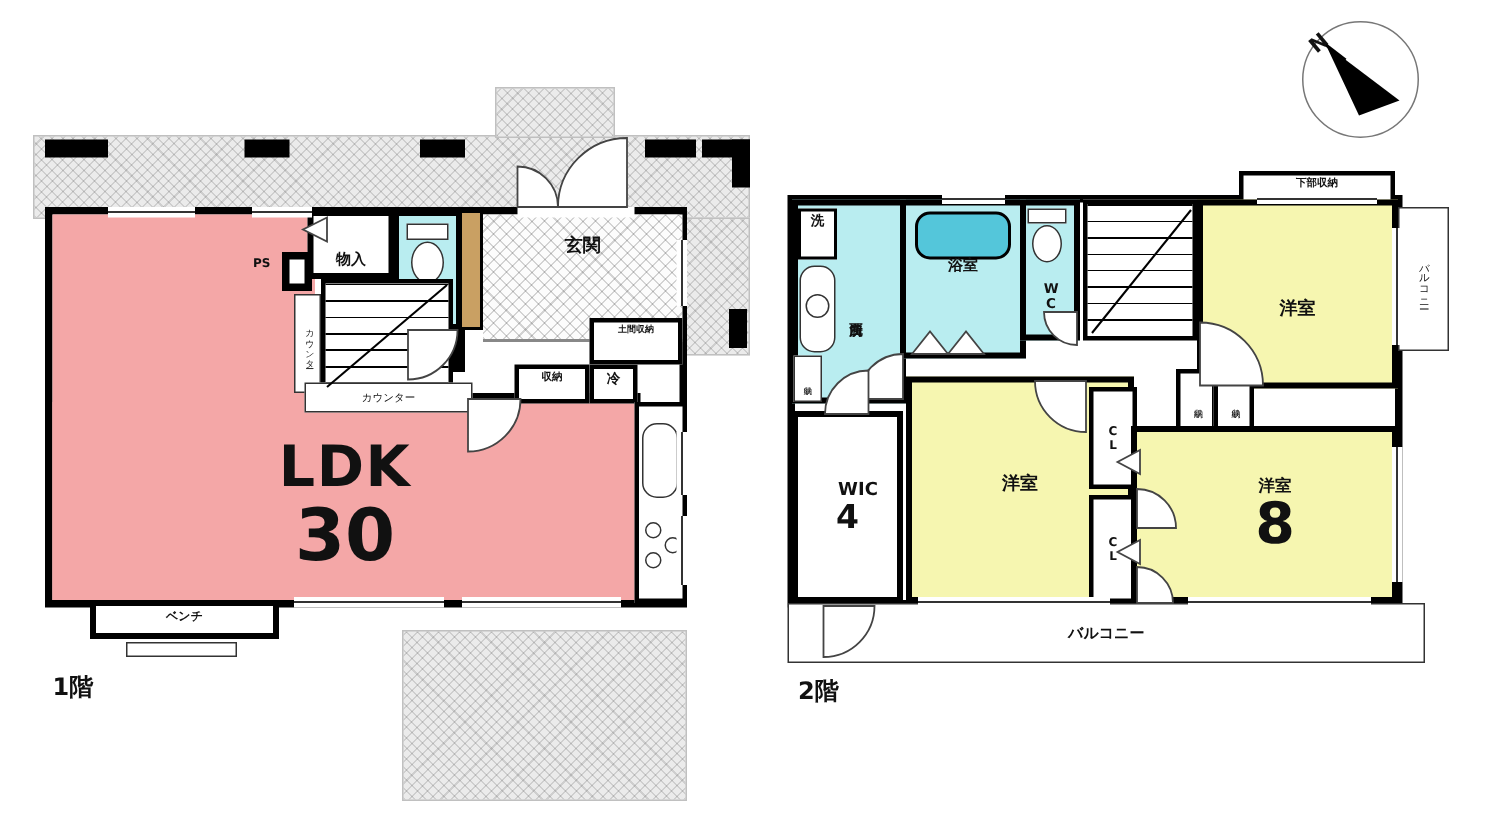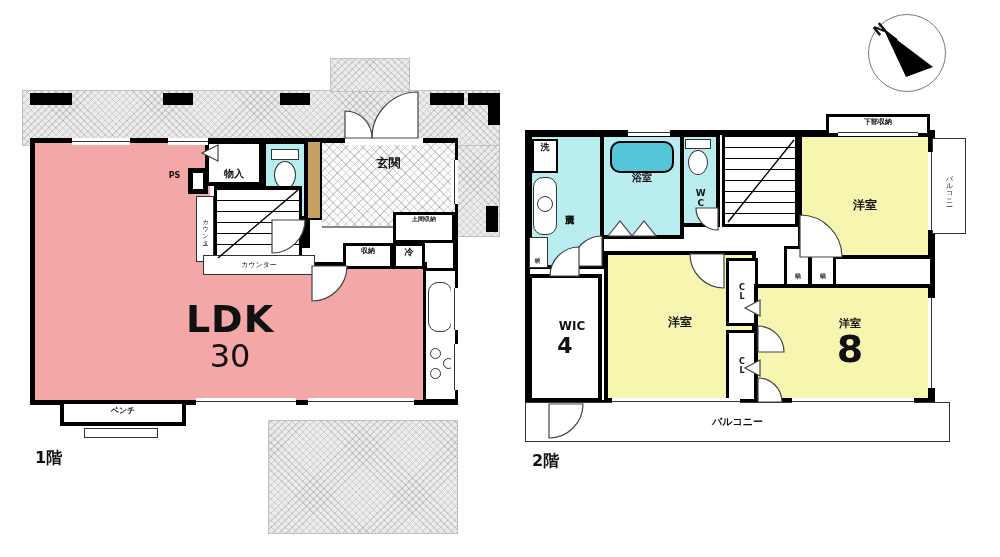"30" span { font-size: 32px -> 48px; font-weight: normal -> bold }
